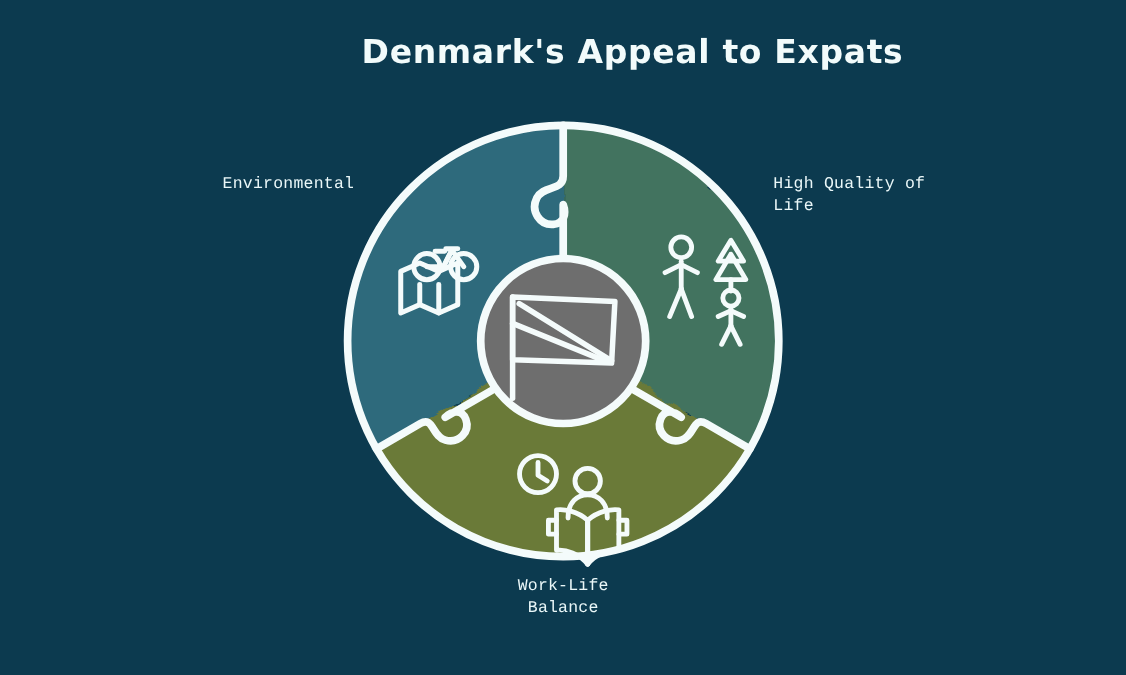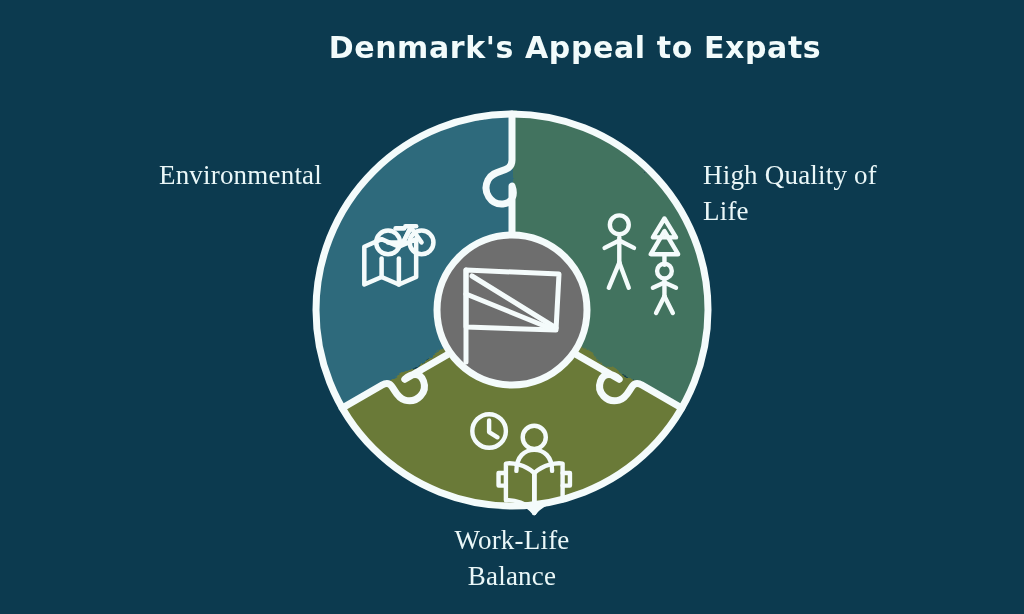"Environmental" .side-label { font-family: Liberation Serif, serif -> Liberation Mono, monospace; font-size: 27px -> 15px }
